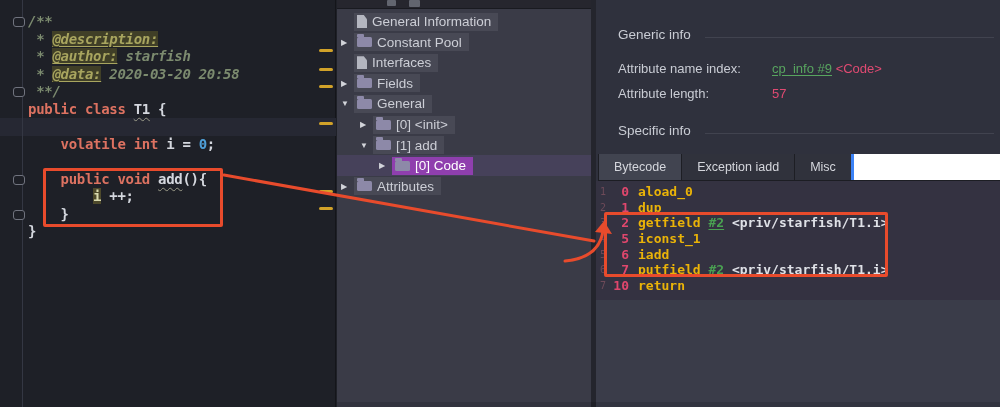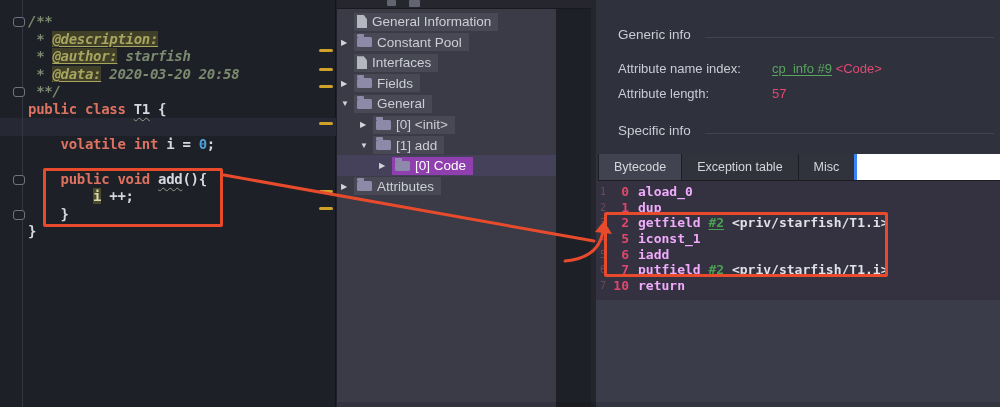"General Information" #tree-panel { width: 219px -> 254px }
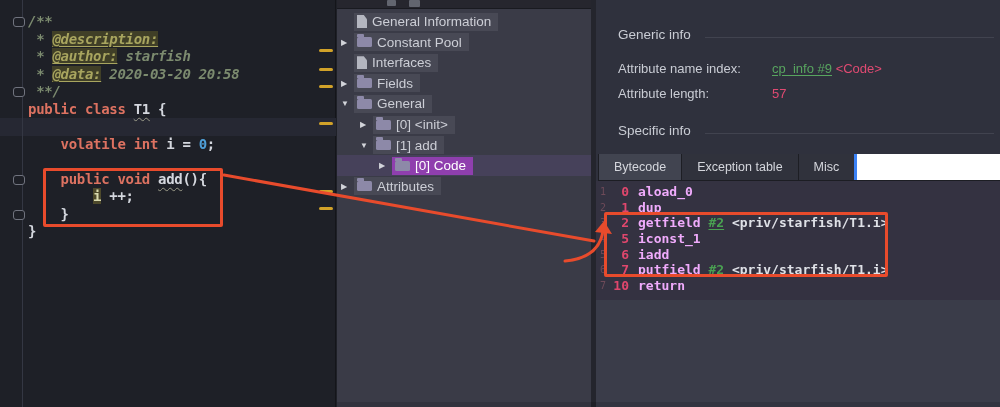"Exception table" div.tab { text: table -> iadd }
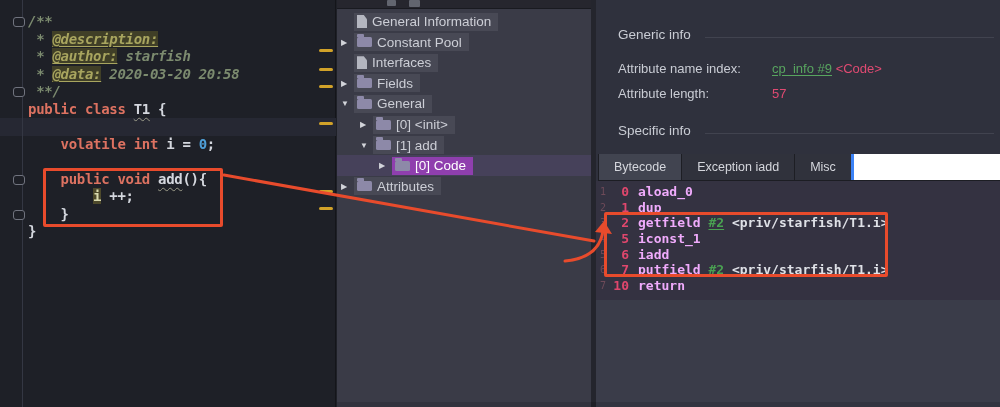"aload_0" .b-op { color: #f0abfc -> #eab308 }
